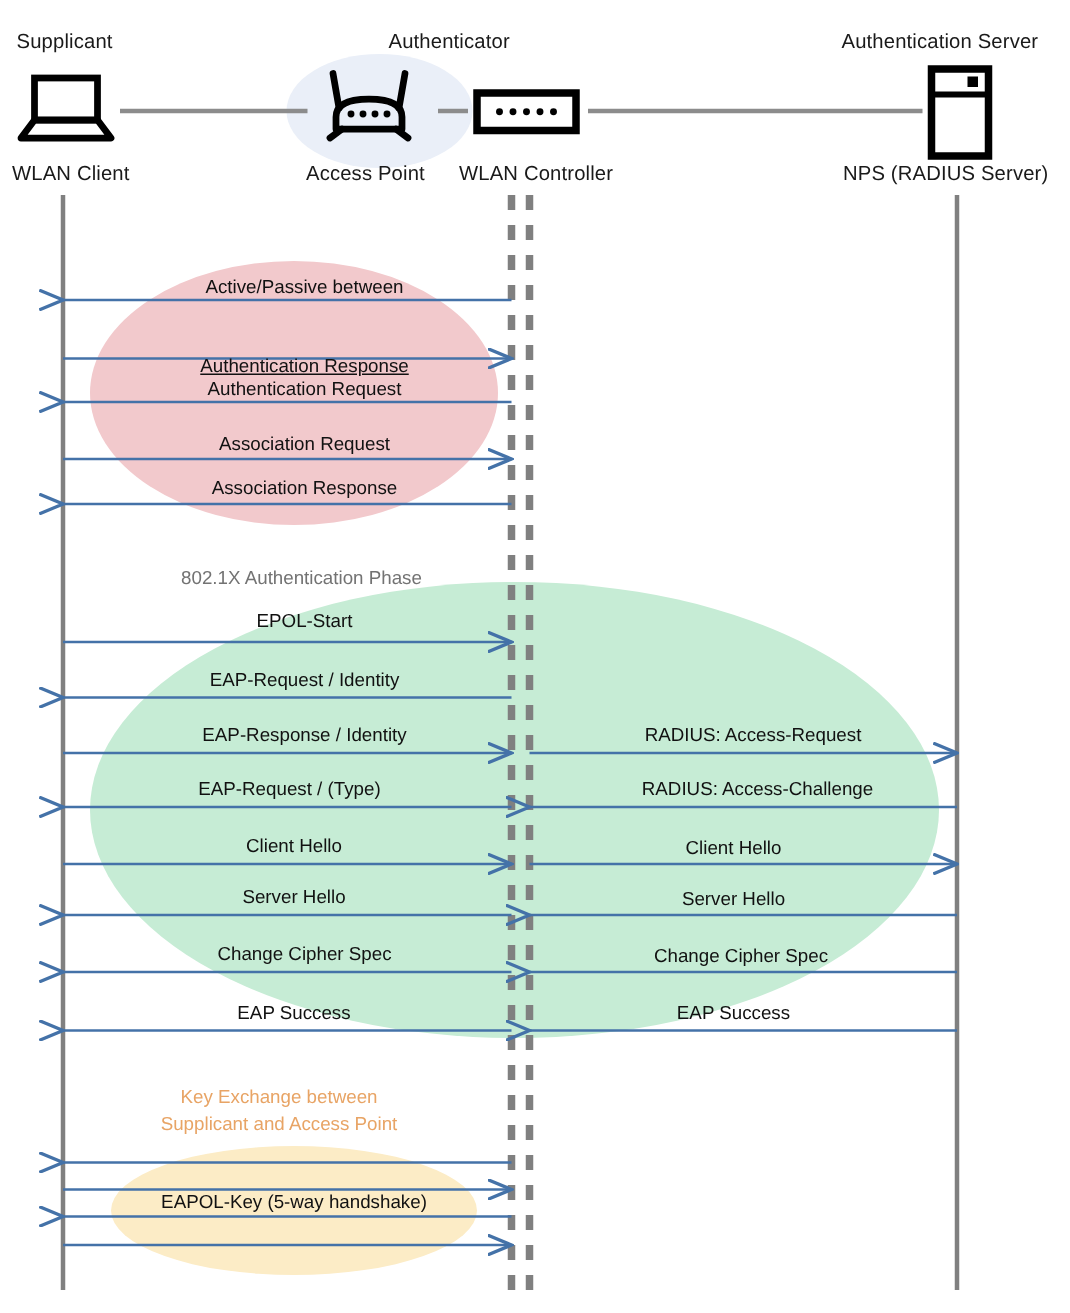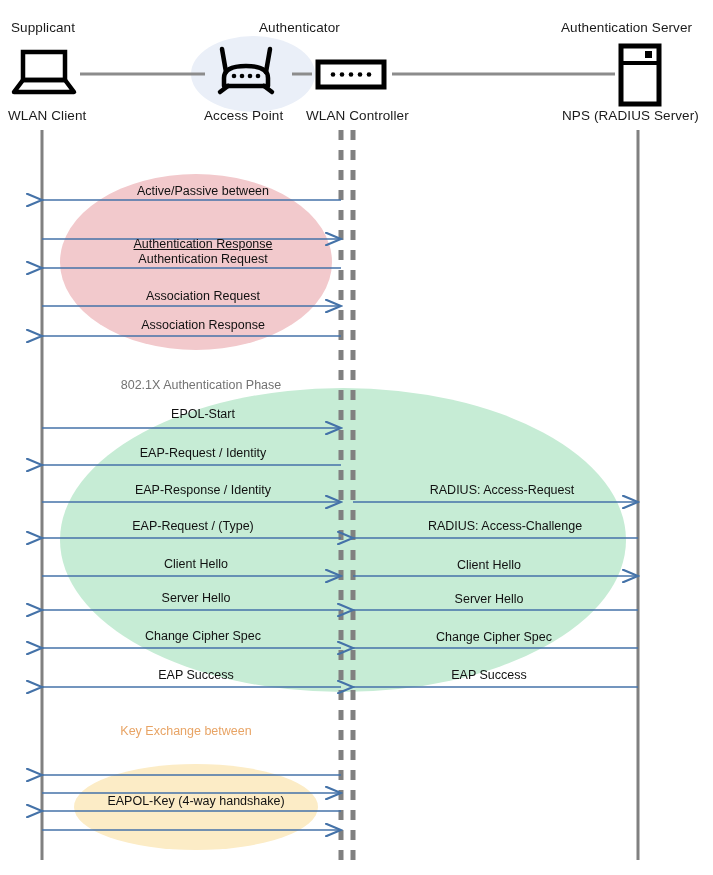"Supplicant and Access Point" div.phase-label { html: none -> <div>Supplicant and Access Point</div> }
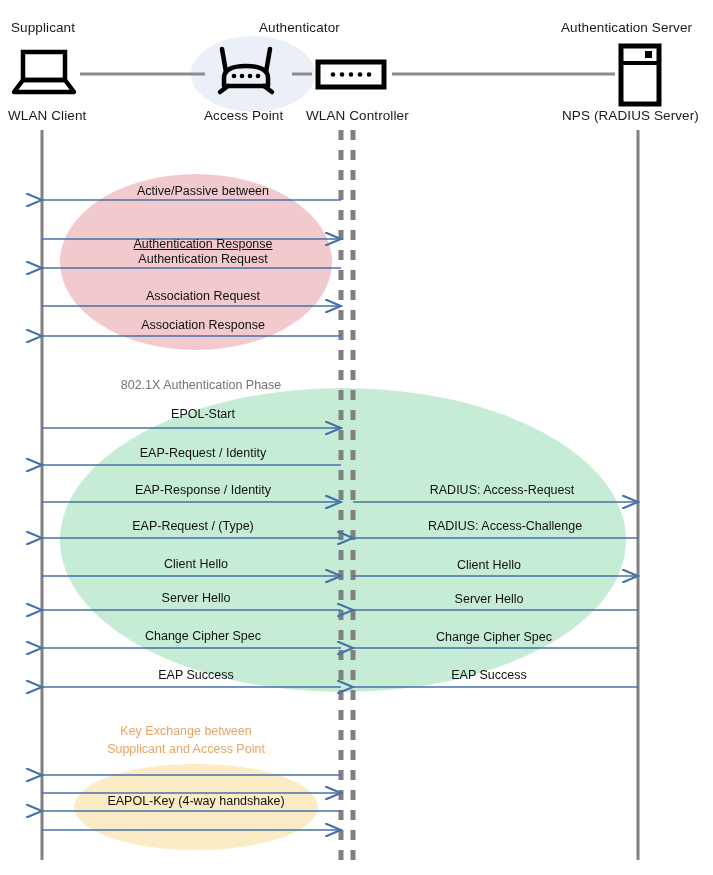"EAPOL-Key (4-way handshake)" div.msg-label { text: 4-way -> 5-way }
